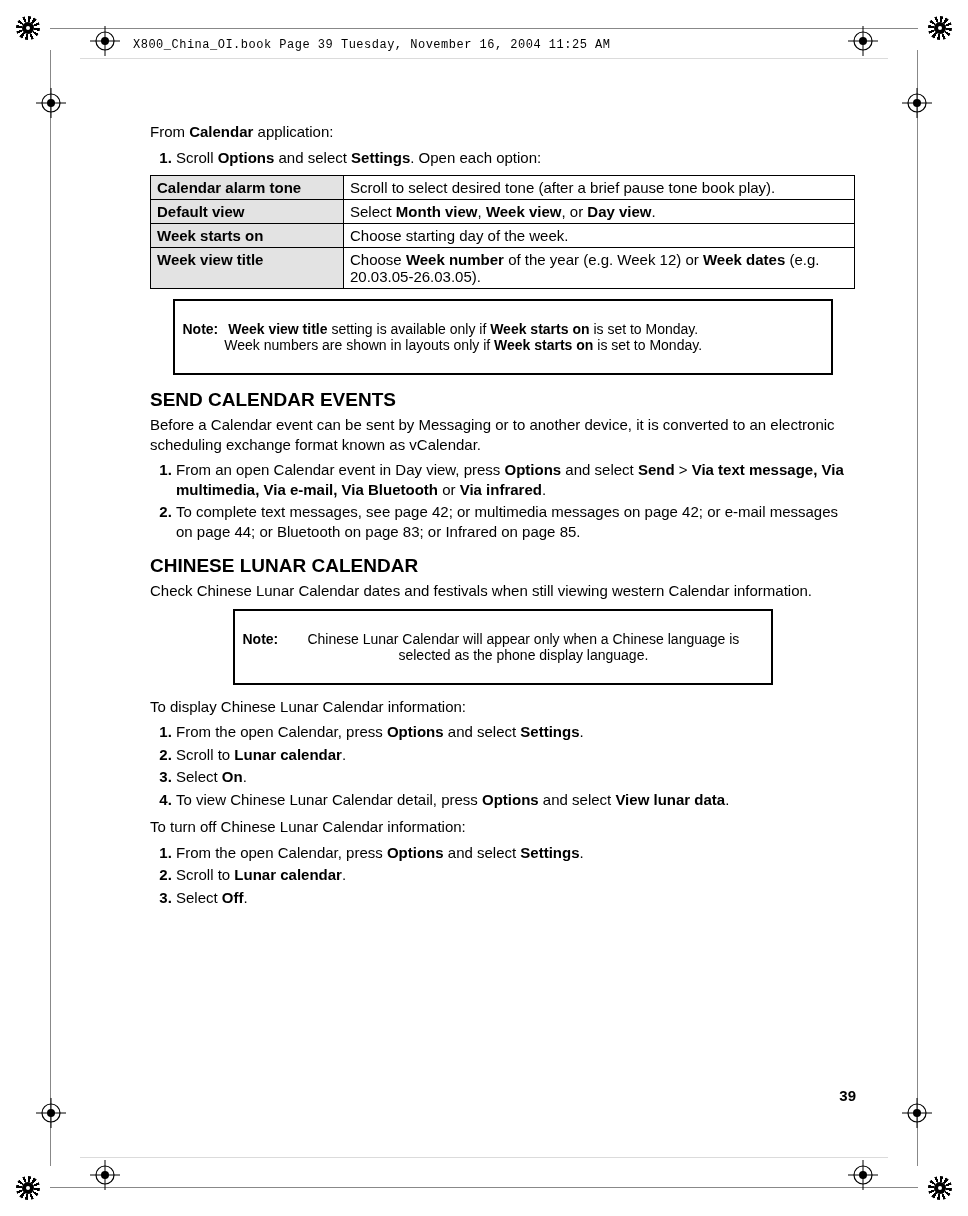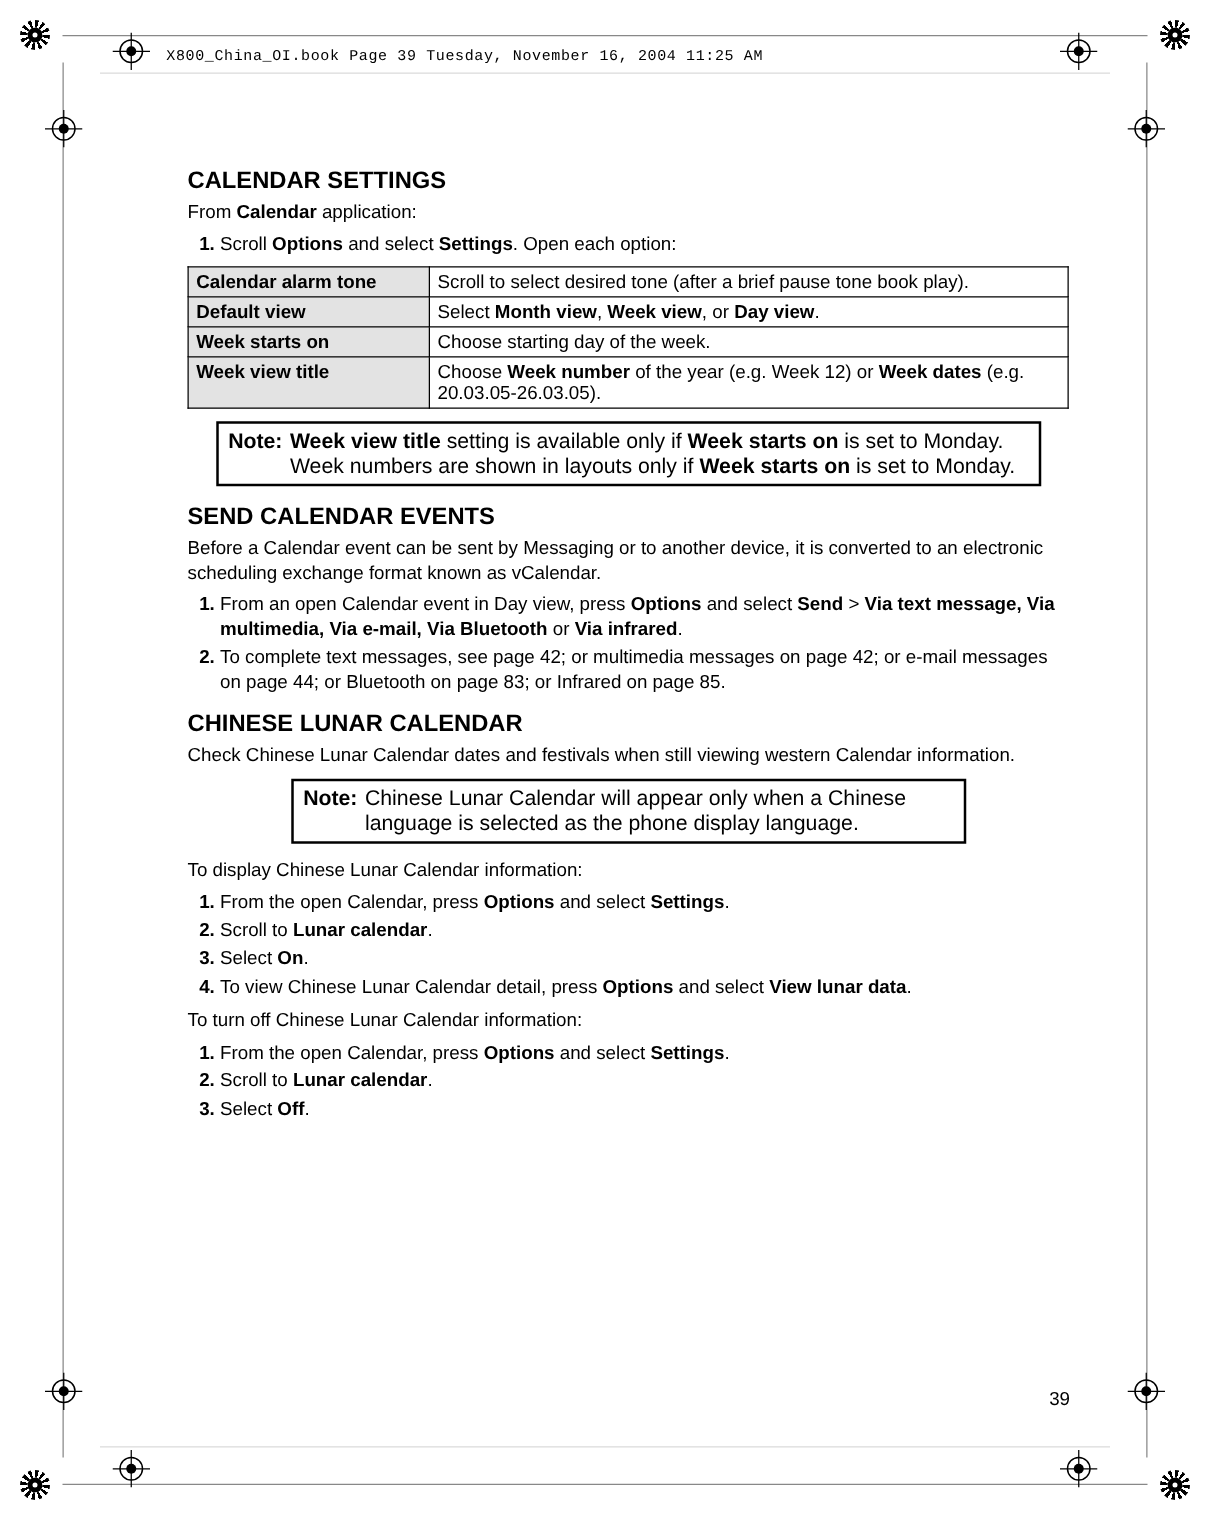"CALENDAR SETTINGS" h2 { html: <h2>CALENDAR SETTINGS</h2> -> none }
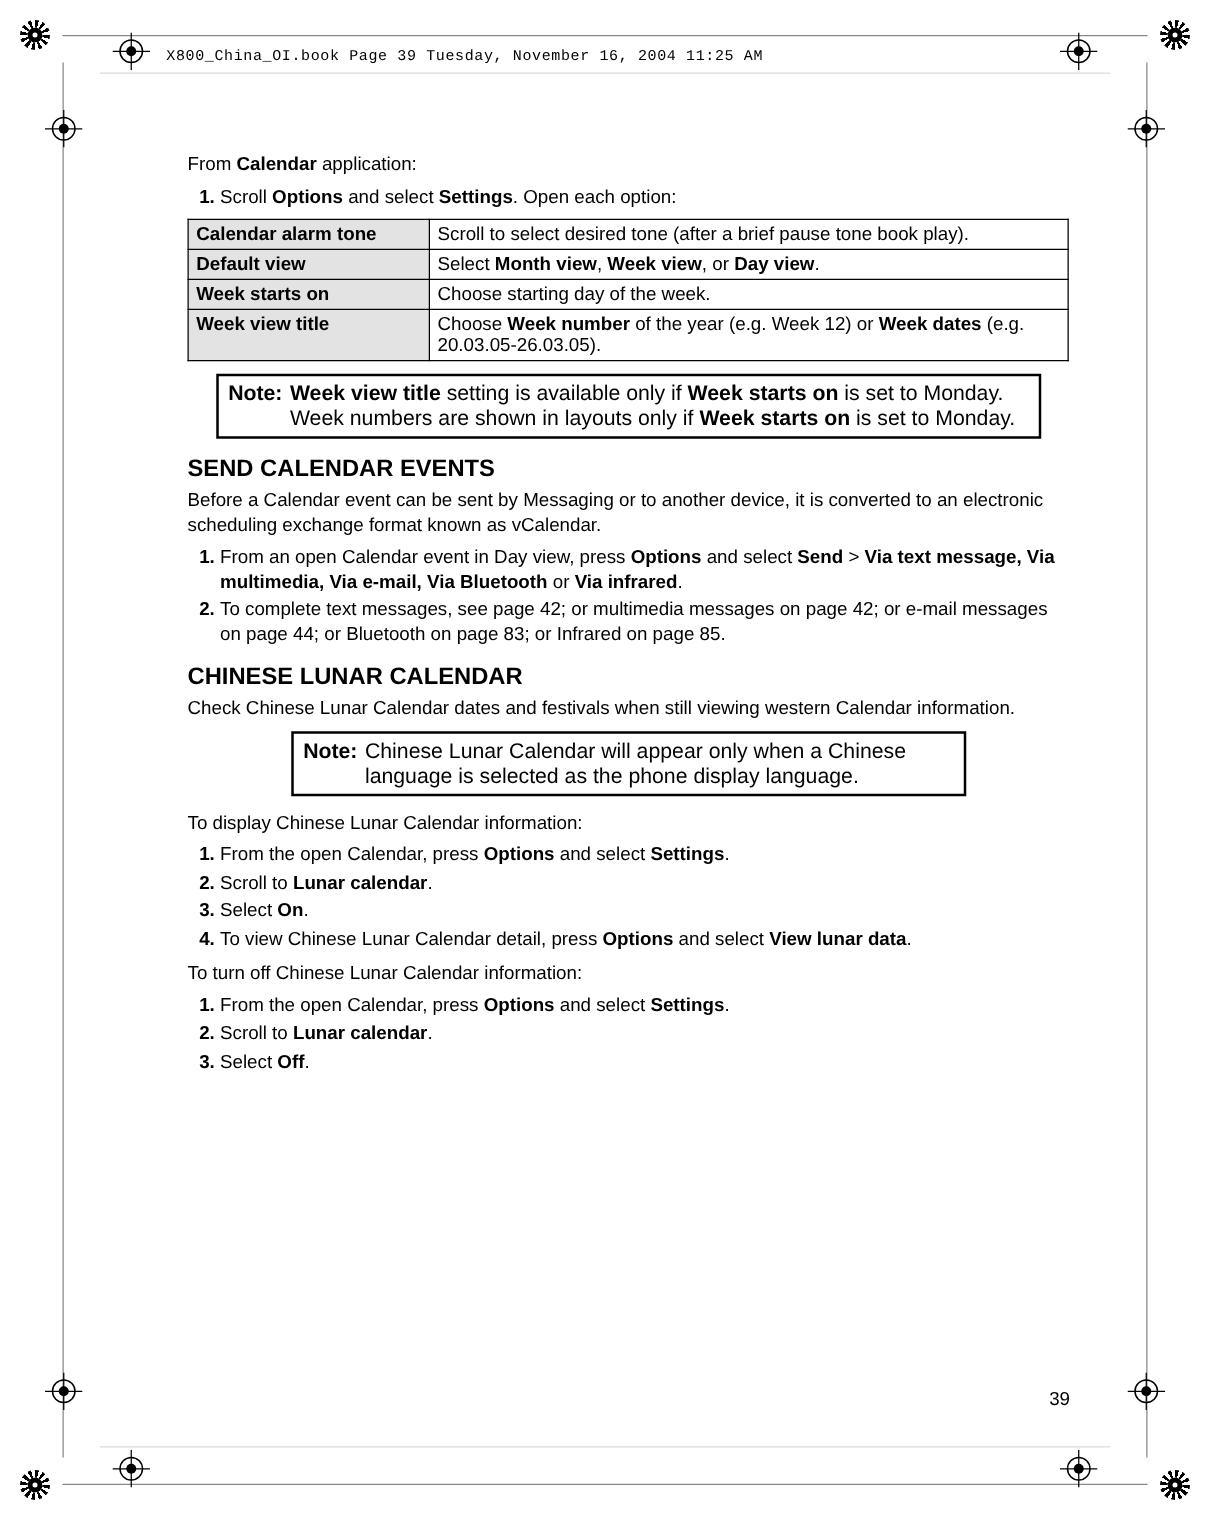"Note:" .note-box { font-size: 17px -> 14px; padding: 4px 8px -> 20px 8px; text-align: none -> center }
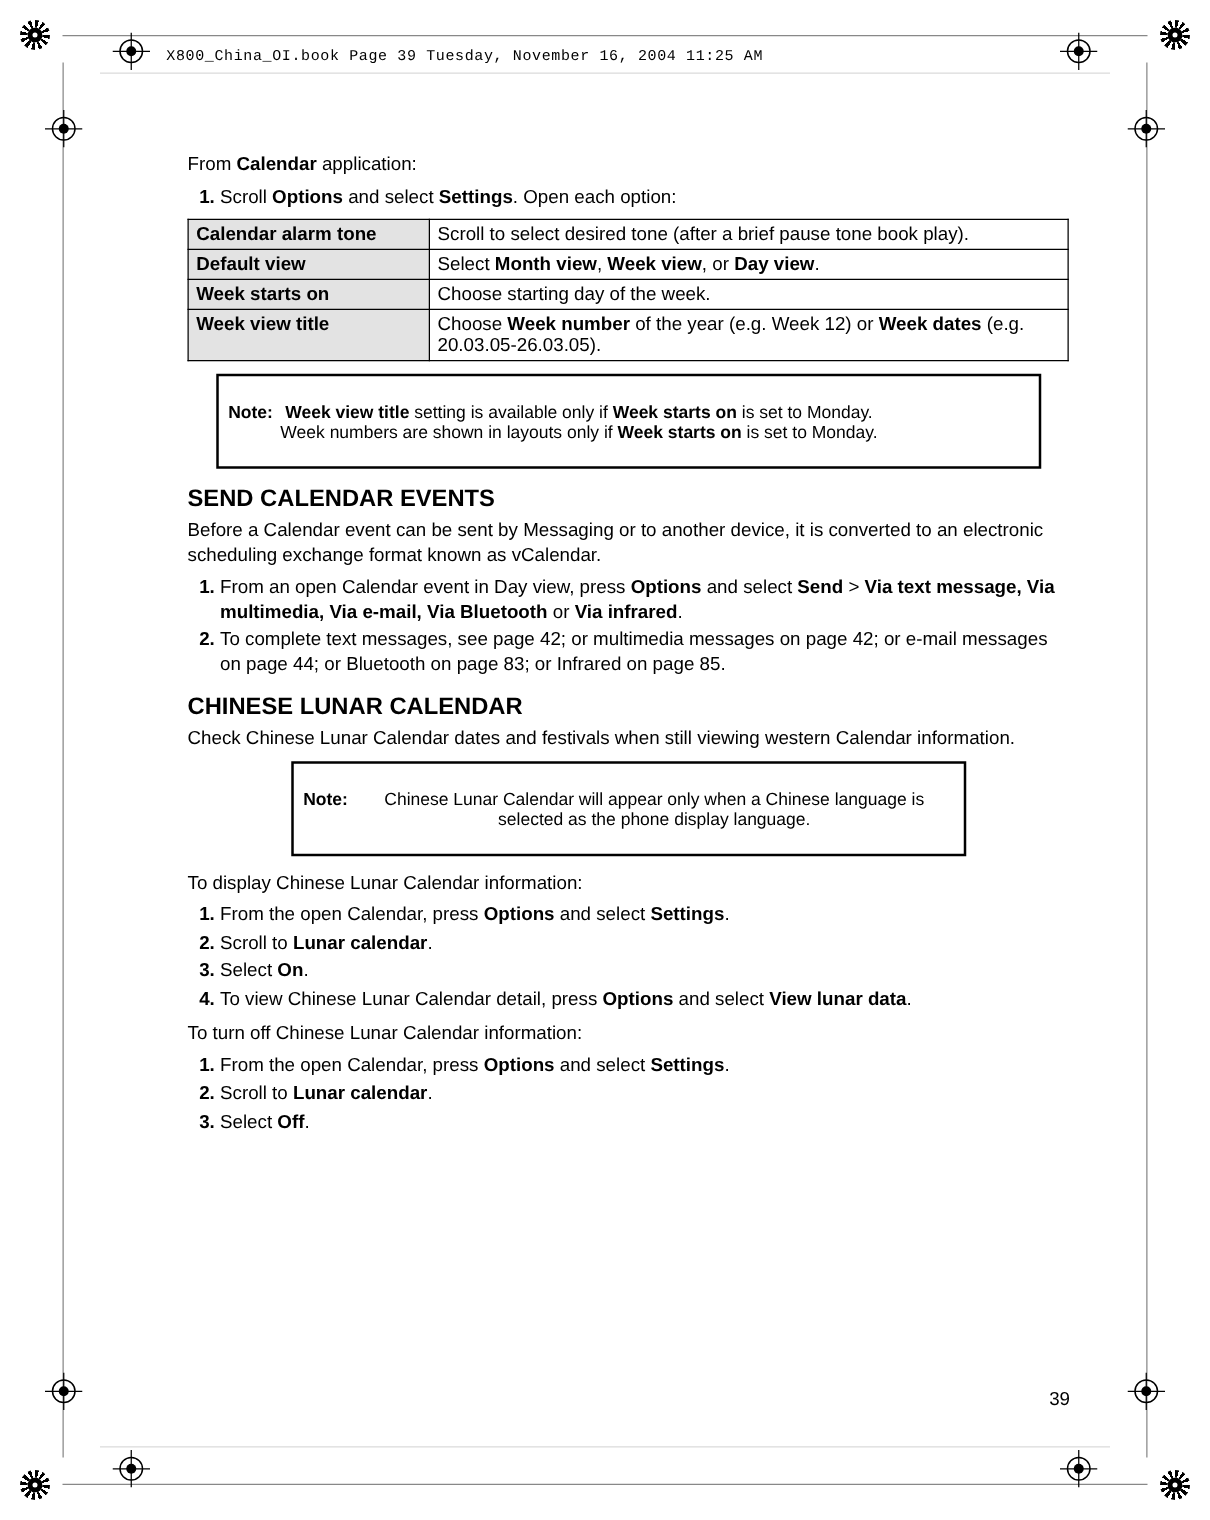"39" .page-num { bottom: 88px -> 112px; font-weight: none -> bold }
